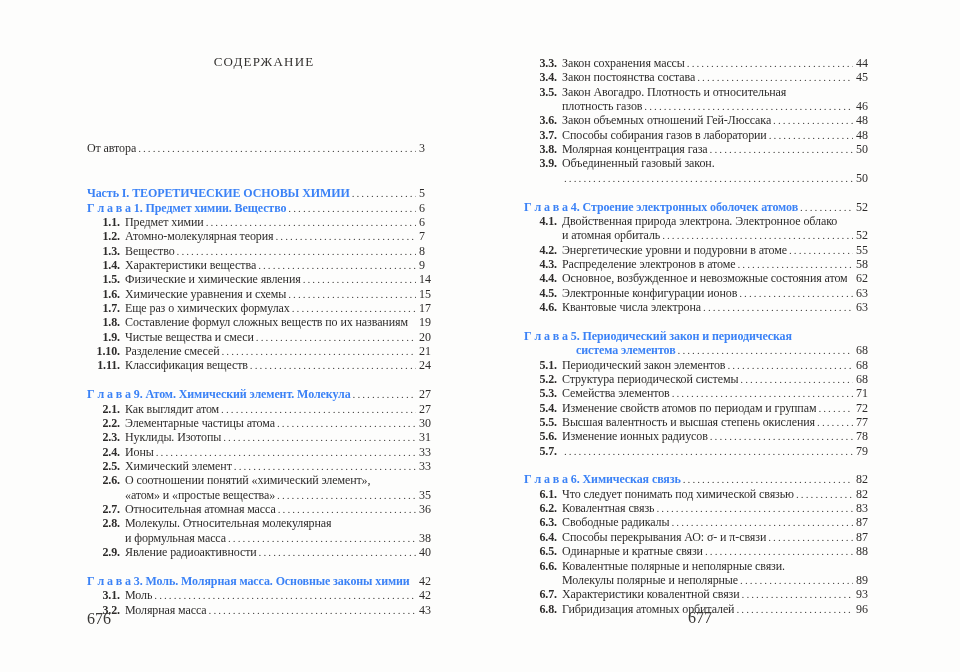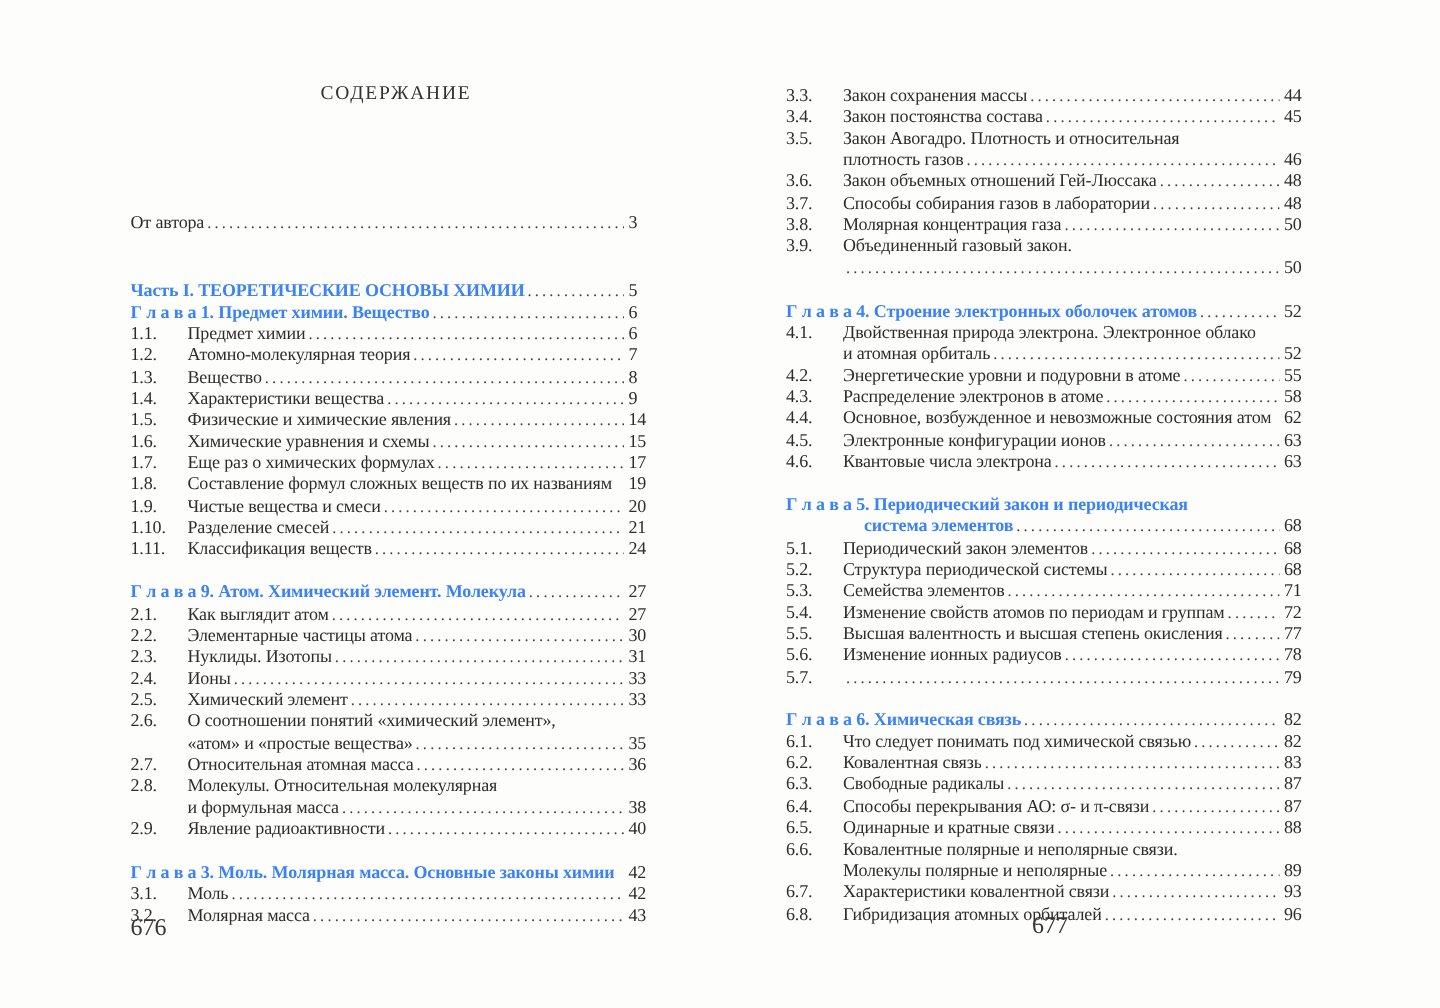"3.3." .num { font-weight: none -> bold; text-align: left -> right }
